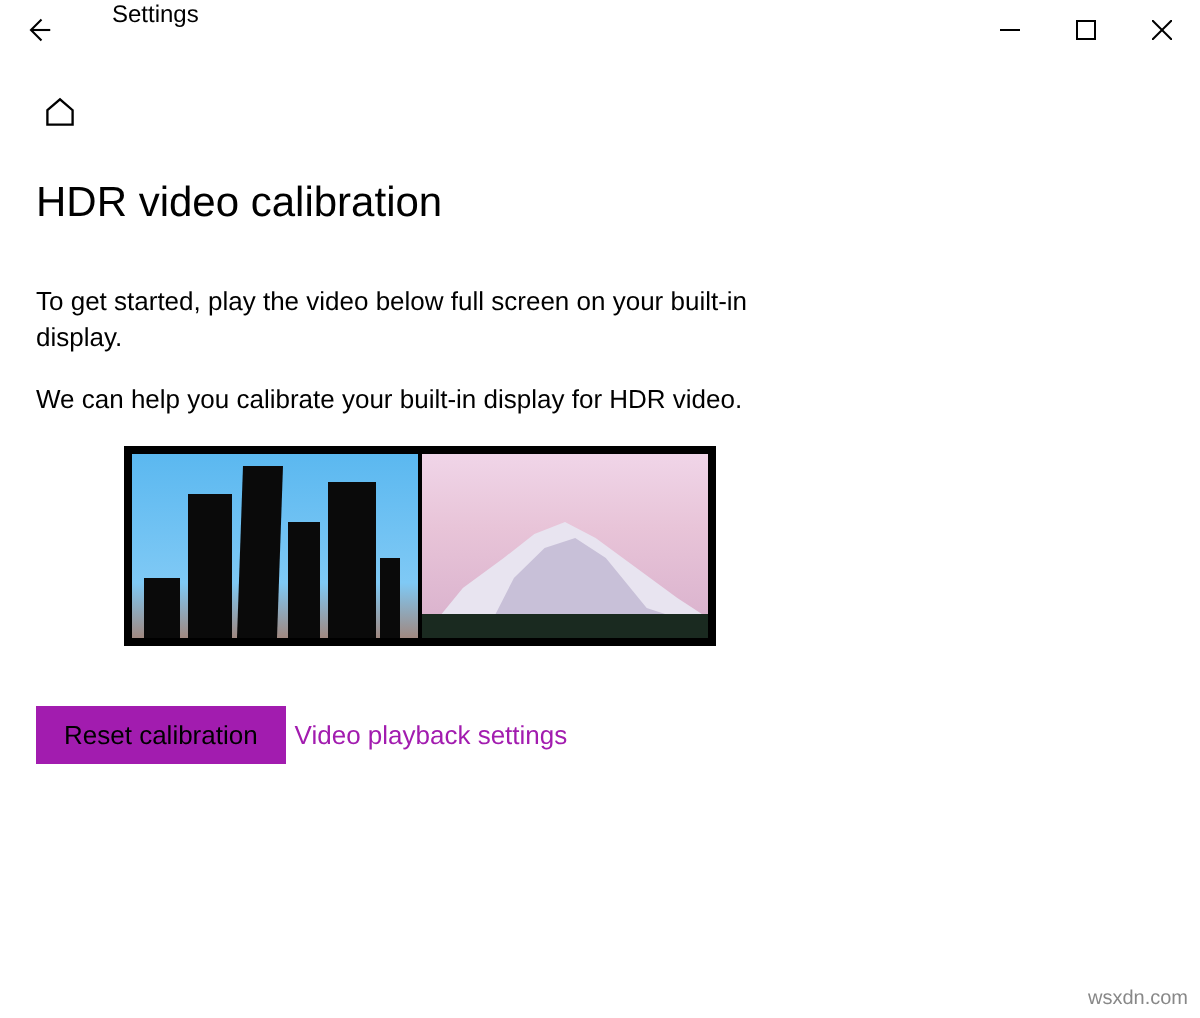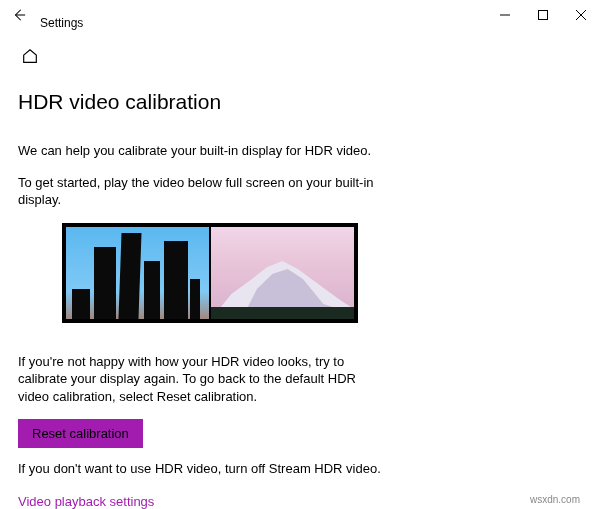"Settings" .titlebar { align-items: flex-end -> flex-start; gap: none -> 16px }
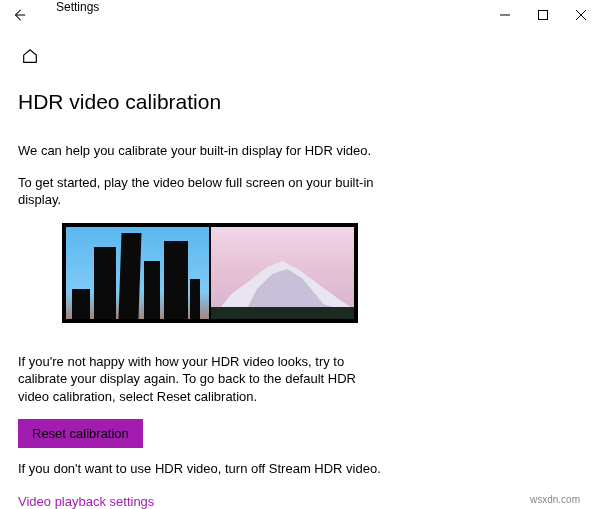"We can help you calibrate" p.para { order: before "To get started, play the" -> after "To get started, play the" }
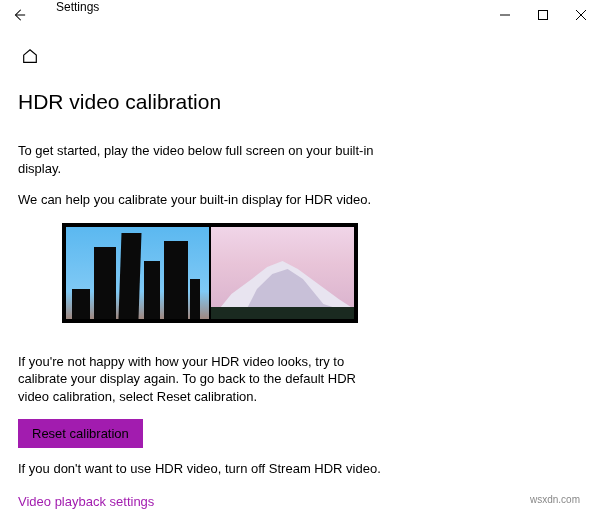"If you're not happy with" p.para { html: <p>If you're not happy with how your HDR video looks, try to calibrate your display again. To go back to the default HDR video calibration, select Reset calibration.</p> -> none }
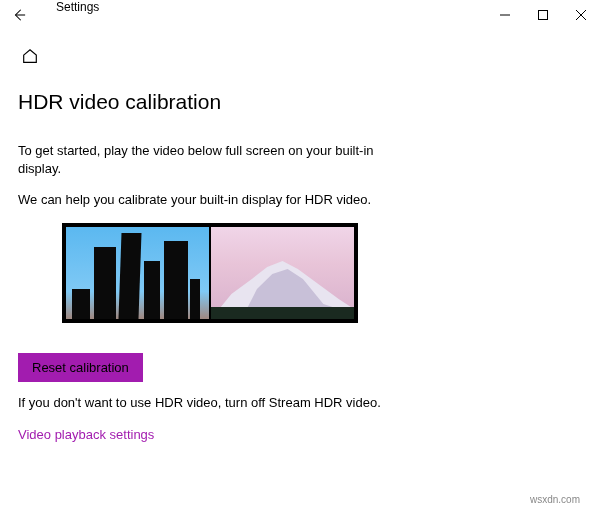"If you don't want to" p.para { html: <p>If you don't want to use HDR video, turn off Stream HDR video.</p> -> none }
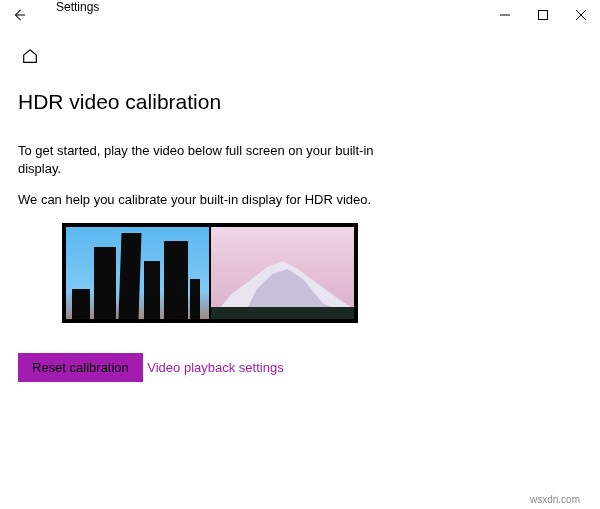"wsxdn.com" .watermark { right: 20px -> 6px }
